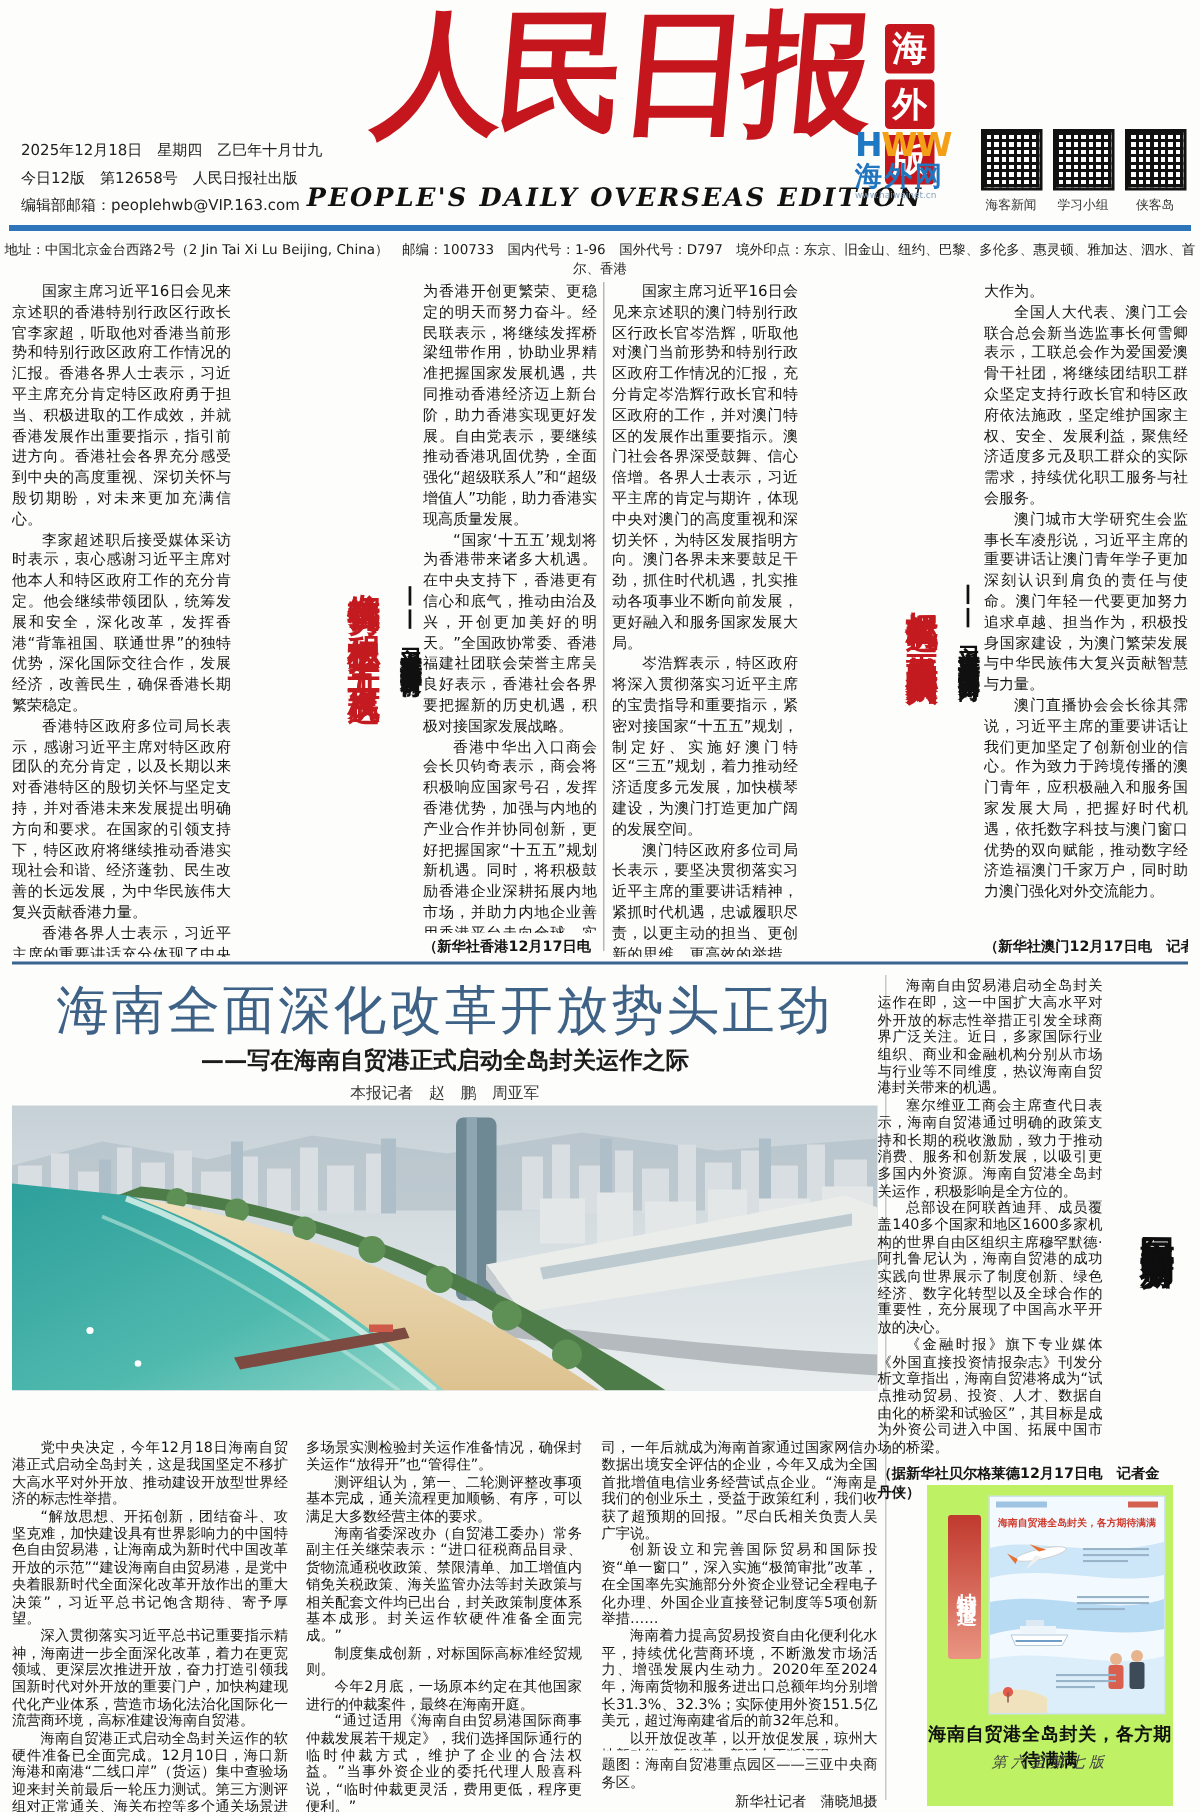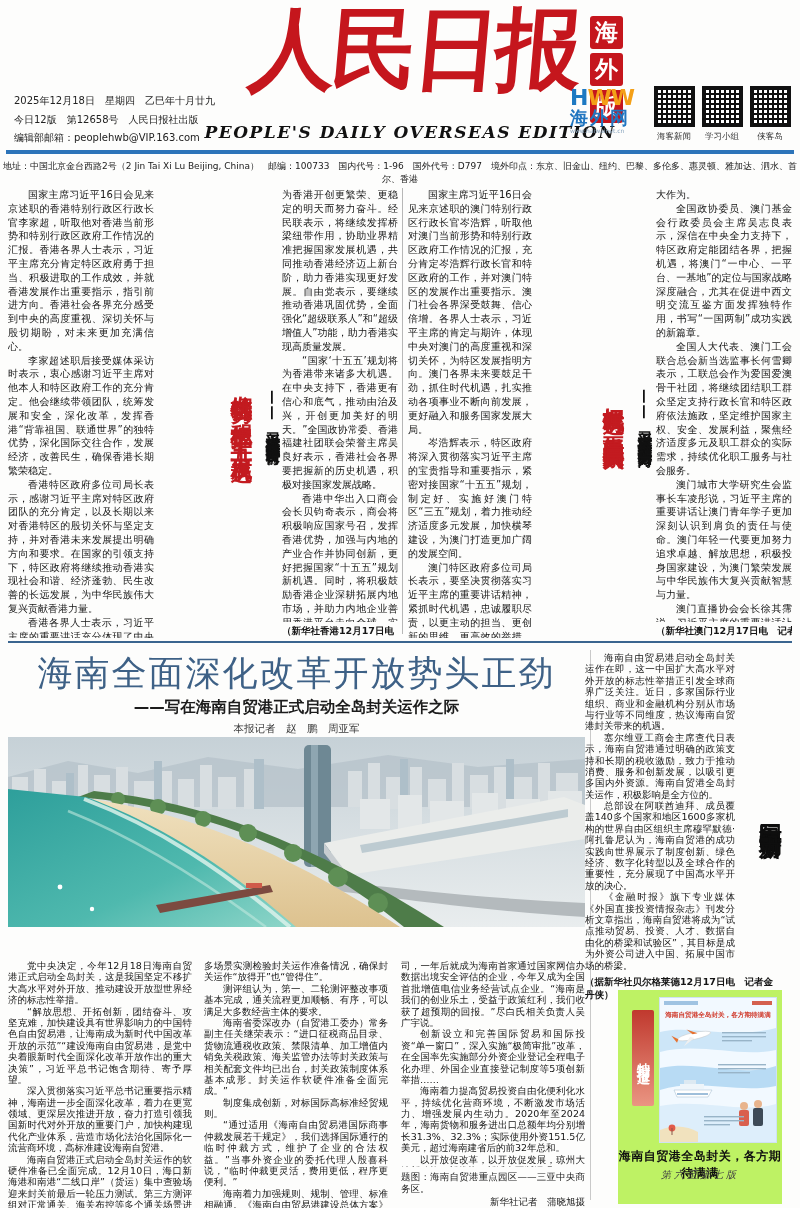"全国政协委员、澳门基金会行政委员会主席吴志良表示，深信在中央全力支持下，特区政府" p { html: <p>全国政协委员、澳门基金会行政委员会主席吴志良表示，深信在中央全力支持下，特区政府定能团结各界，把握机遇，将澳门“一中心、一平台、一基地”的定位与国家战略深度融合，尤其在促进中西文明交流互鉴方面发挥独特作用，书写“一国两制”成功实践的新篇章。</p> -> none }
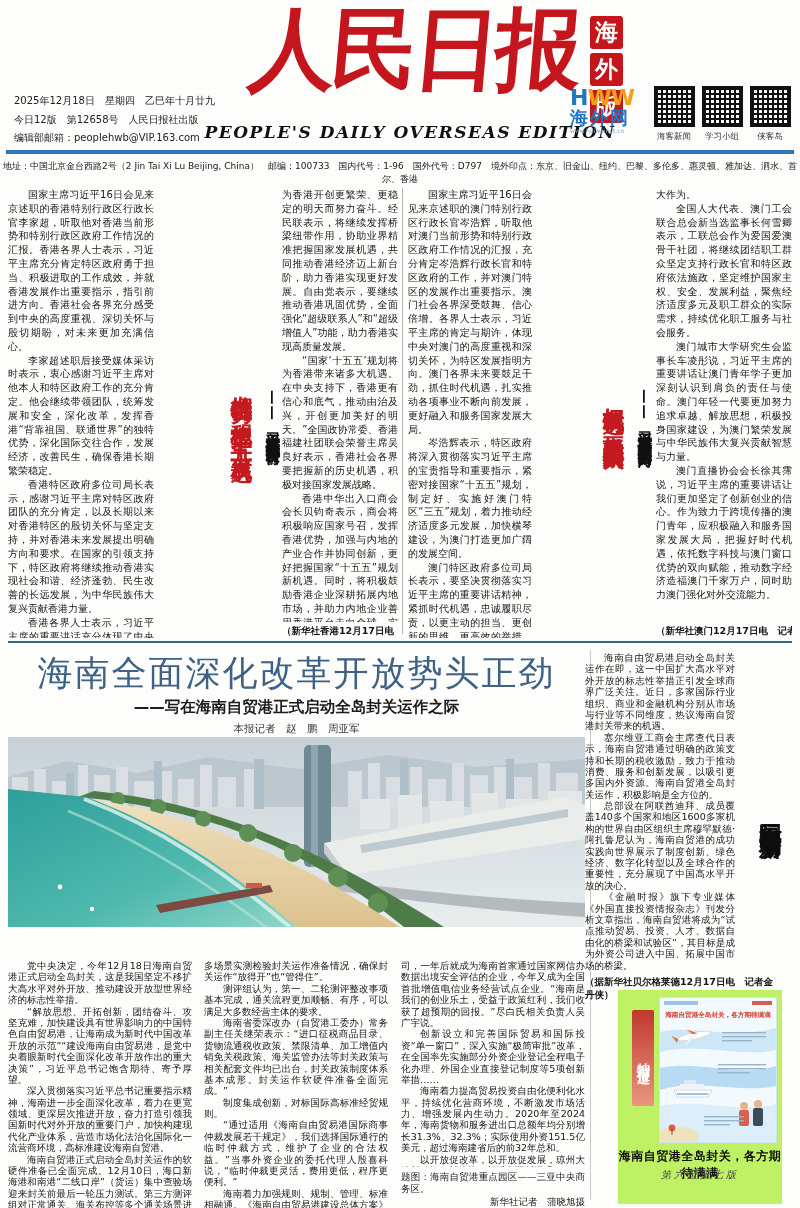"澳门城市大学研究生会监事长车凌彤说，习近平主席的重要讲话让澳门青年学子更加深刻认" p { text: 解放思想 -> 担当作为 }
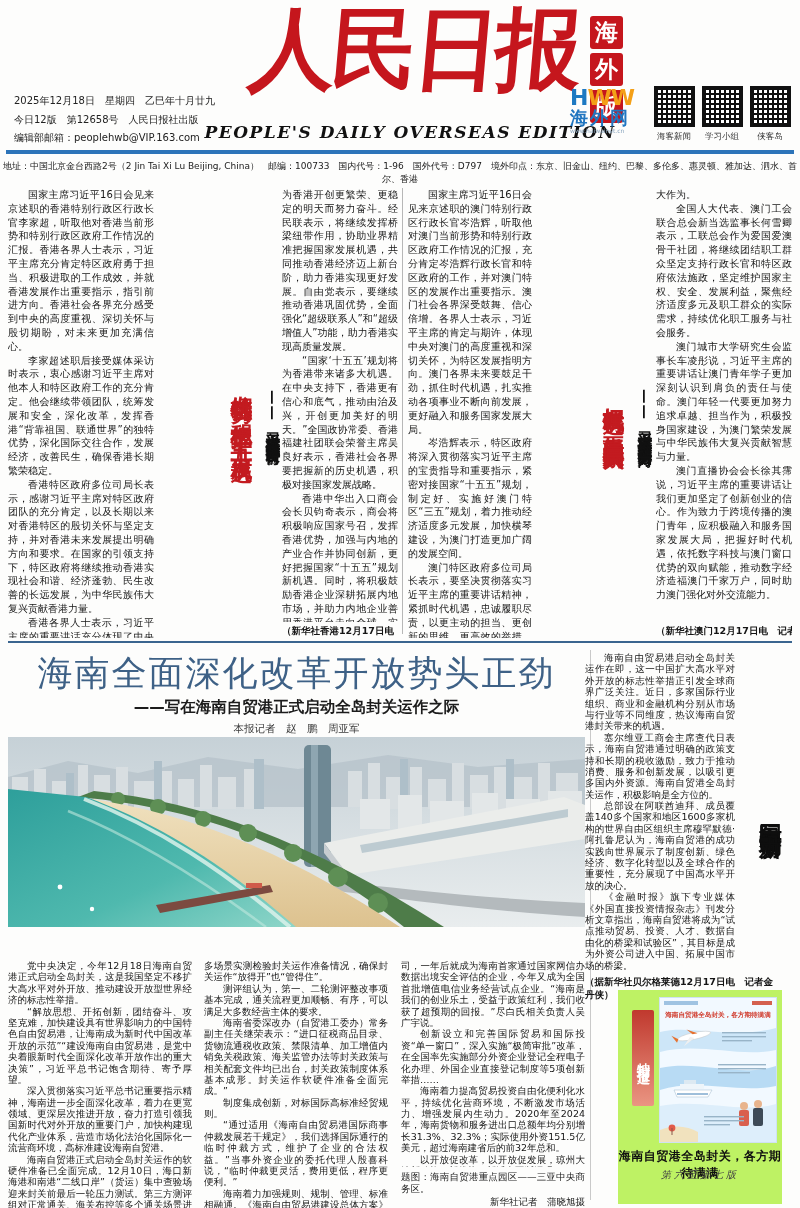"今年2月底，一场原本约定在其他国家进行的仲裁案件，最终在海南开庭。" p { html: none -> <p>今年2月底，一场原本约定在其他国家进行的仲裁案件，最终在海南开庭。</p> }
